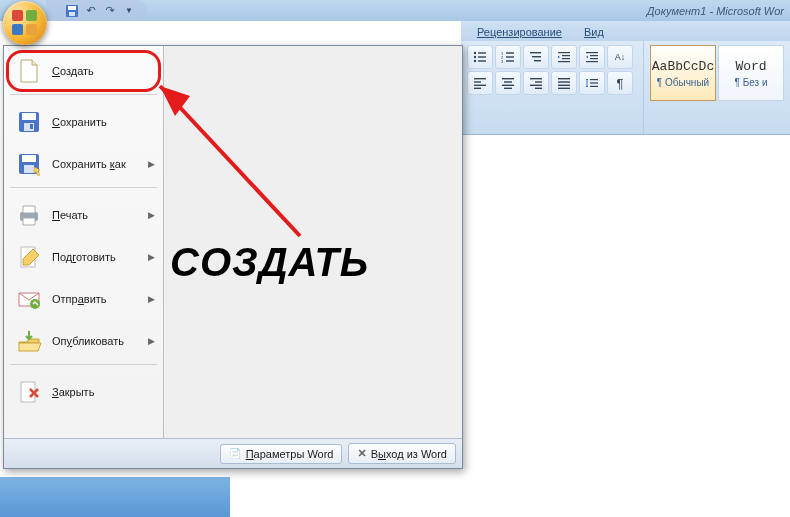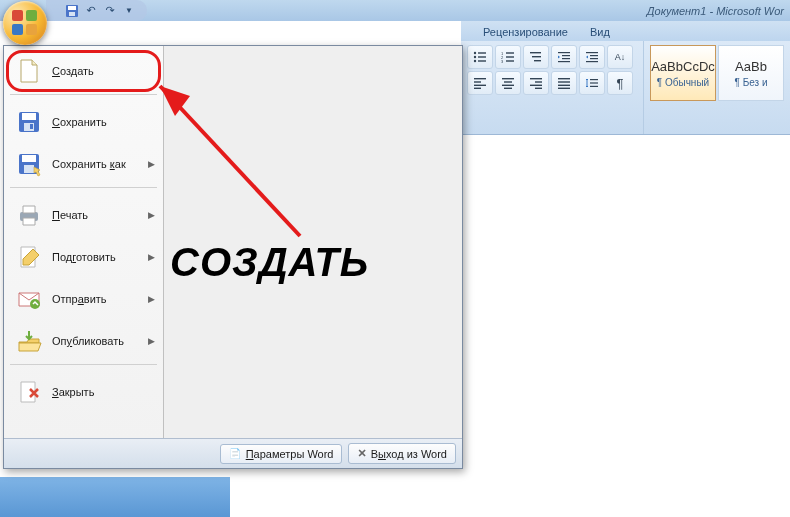"Рецензирование" .tabbar { padding-left: 12px -> 6px; text-decoration: none -> underline }
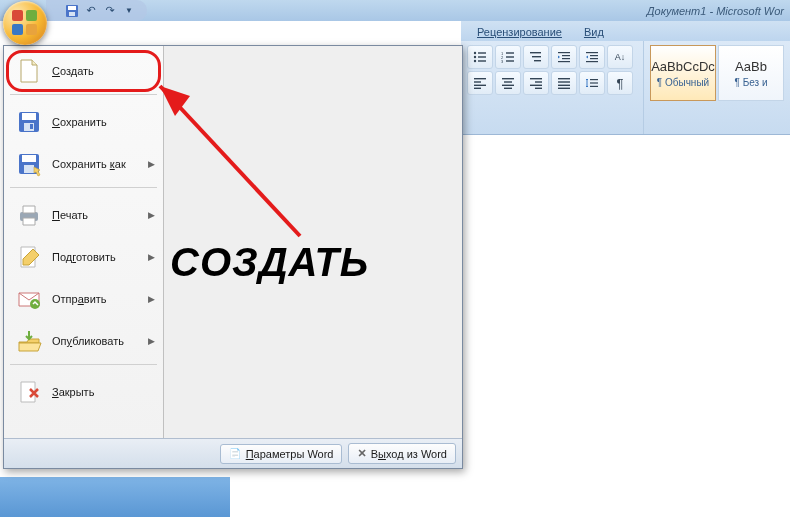"AaBbCcDc" .style-box .preview { font-family: Liberation Sans, sans-serif -> Liberation Mono, monospace }
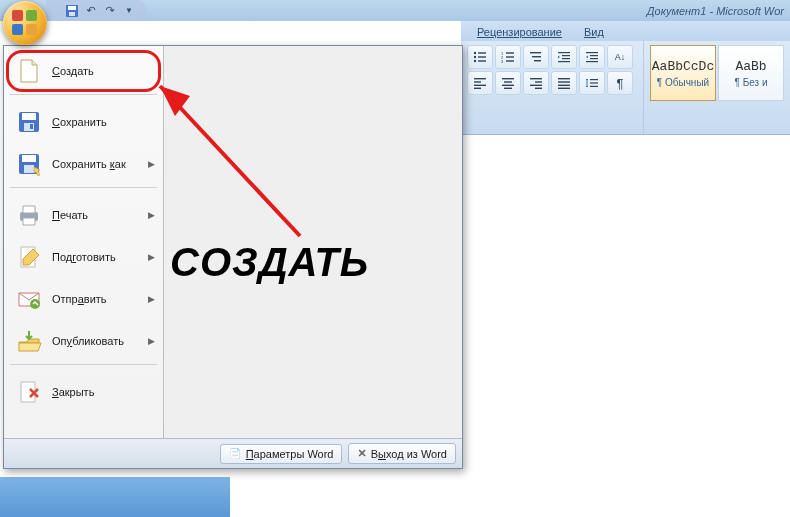"AaBb" div.preview { text: AaBb -> Word }
